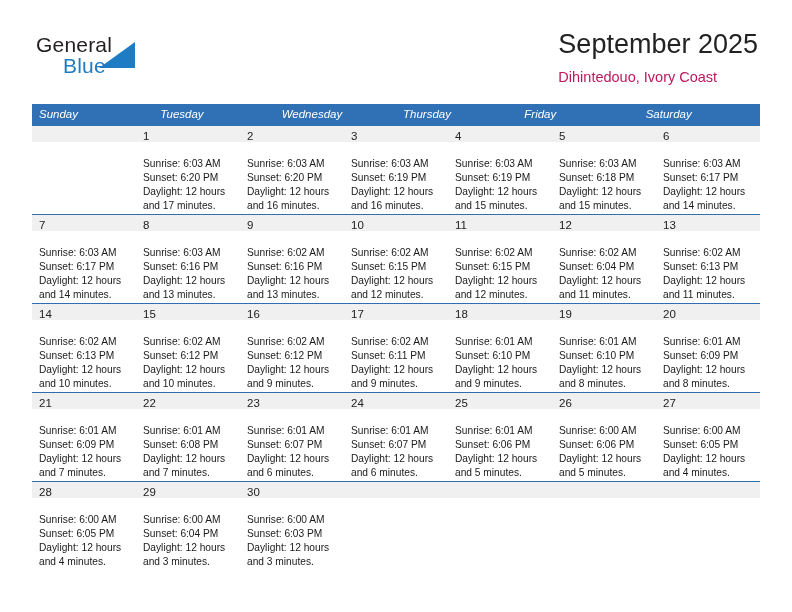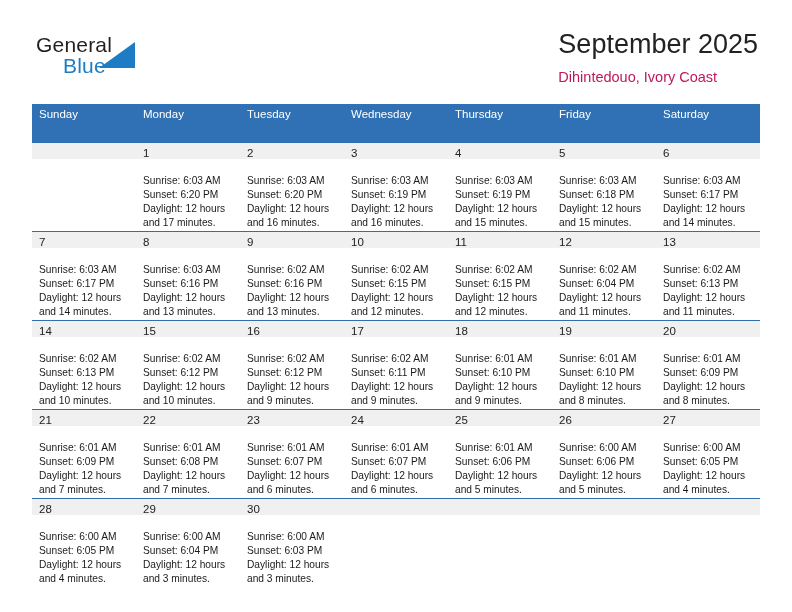"Sunday" .dow-row { font-style: none -> italic; height: 38px -> 21px }
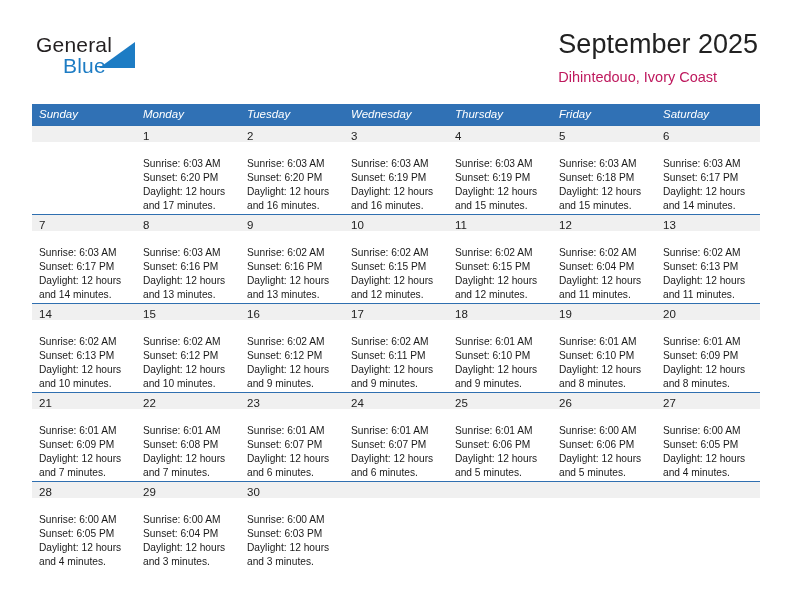"Monday" div.dow { html: <div>Monday</div> -> none }
